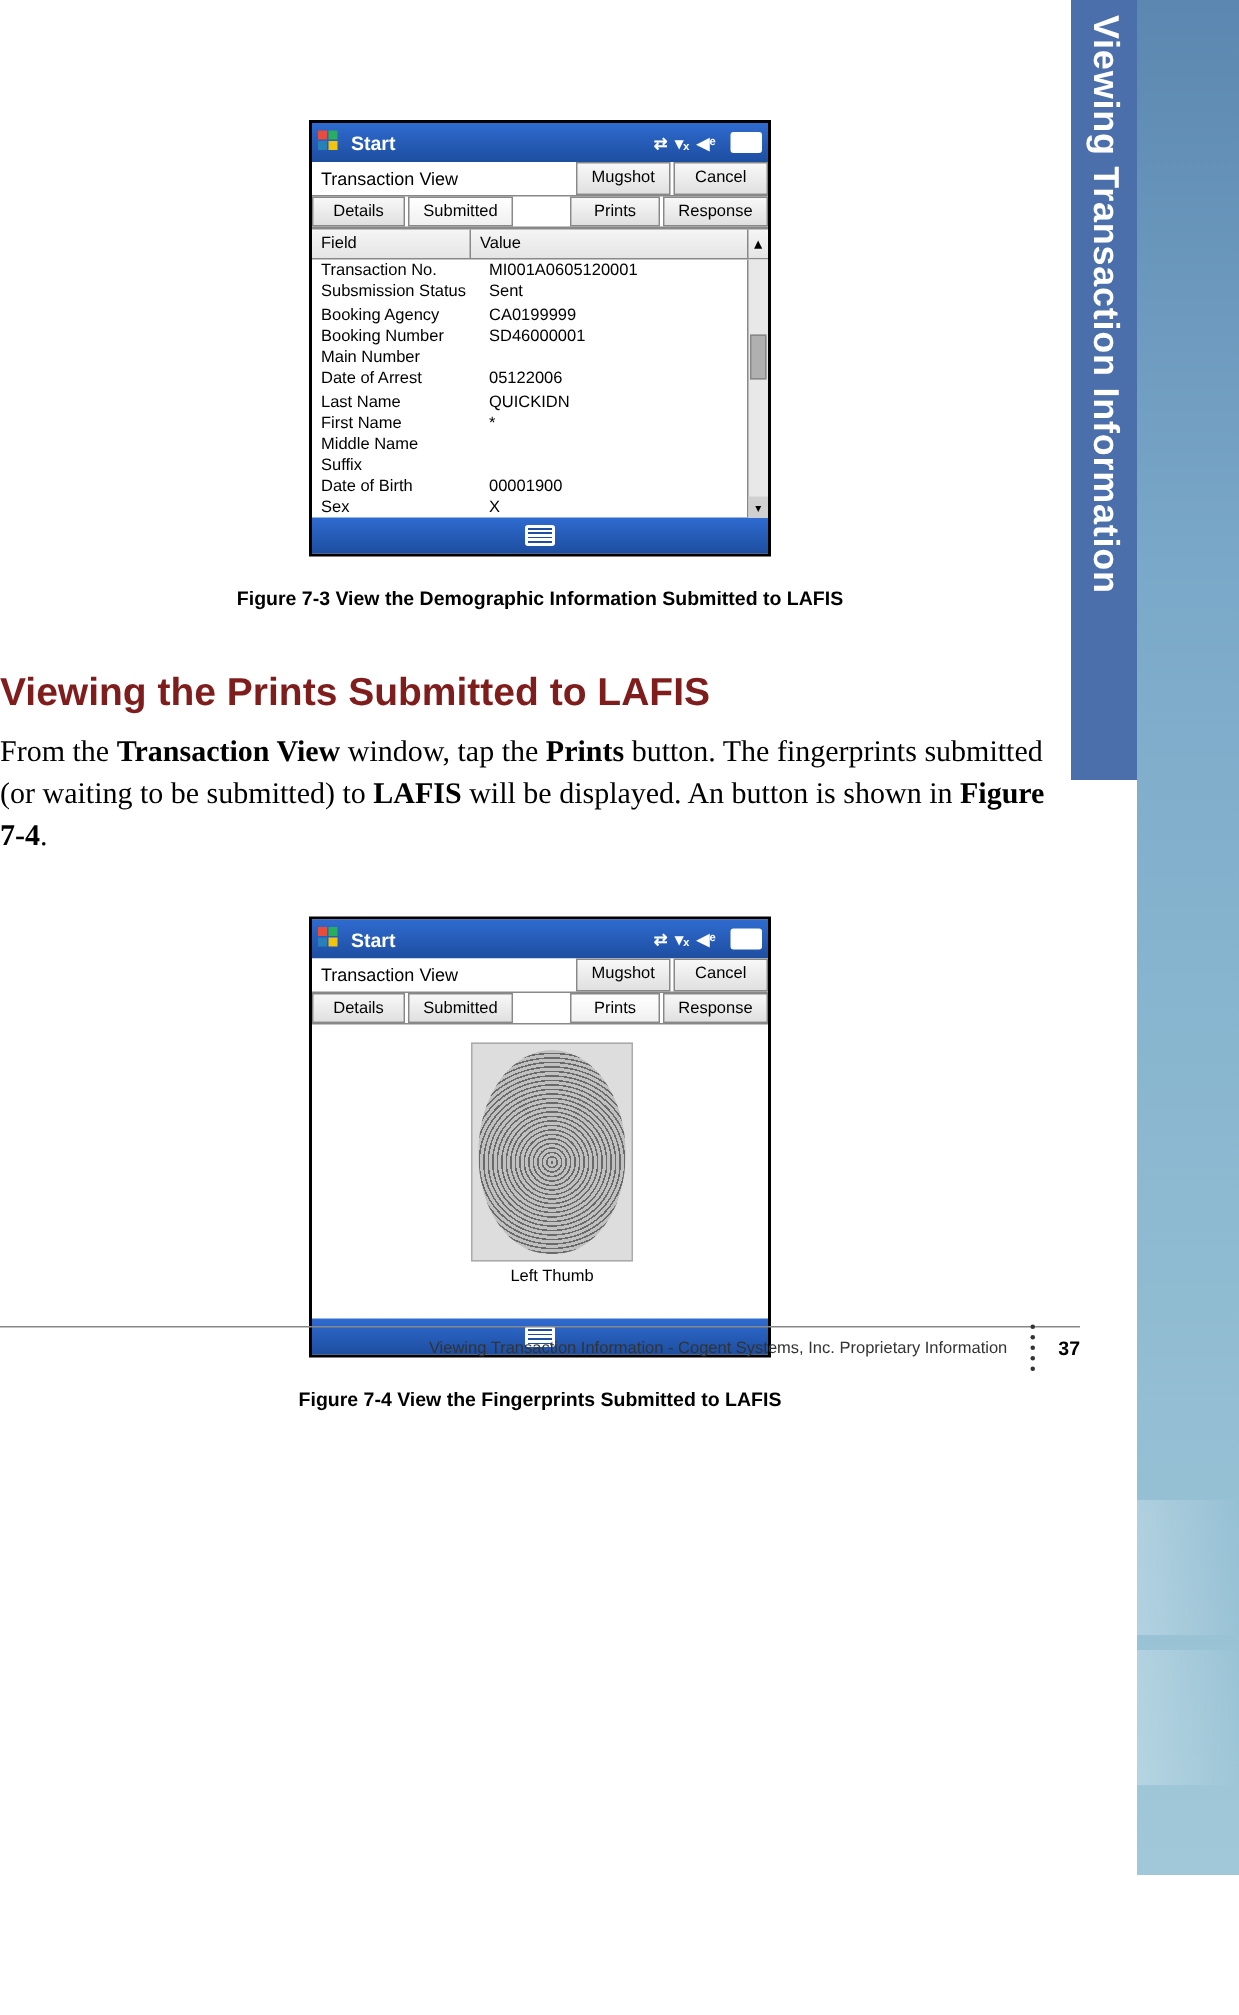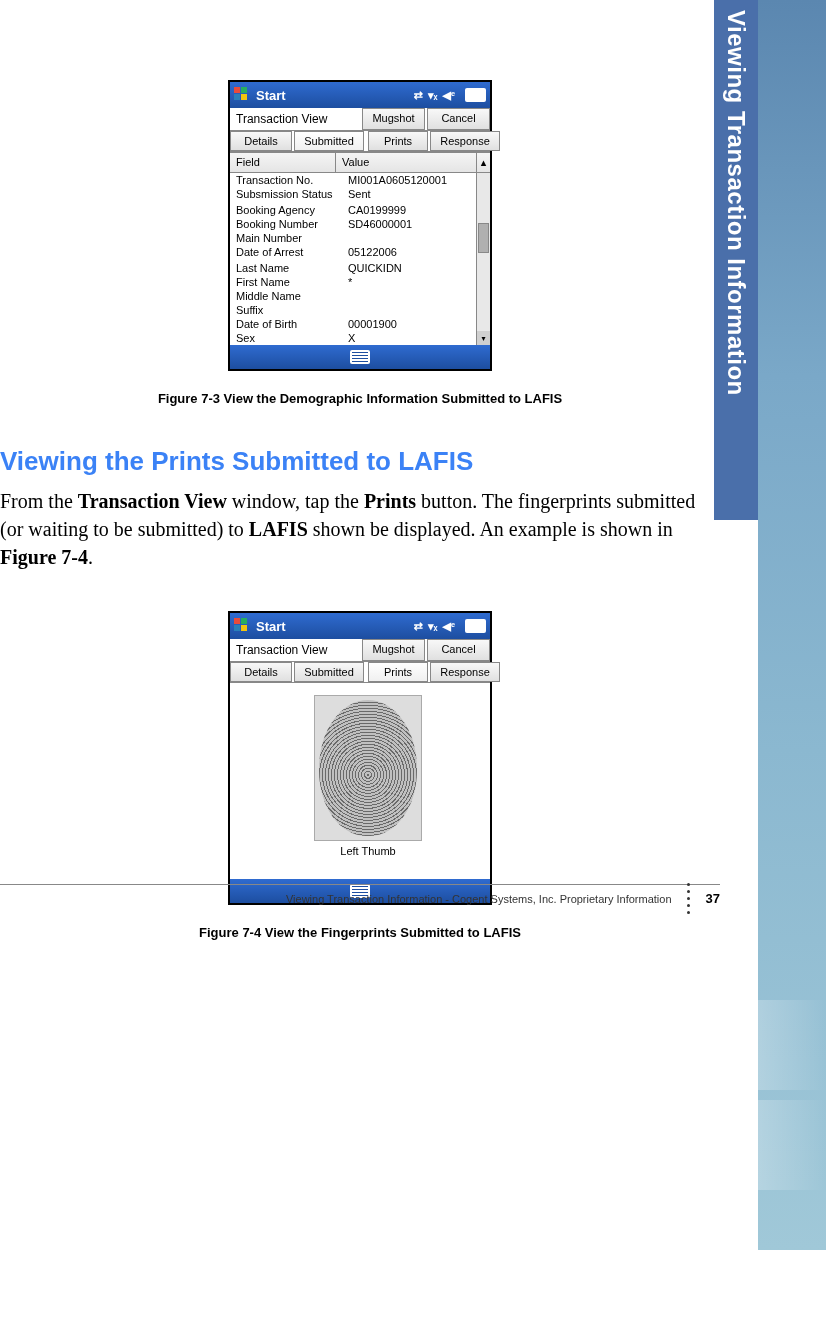"Start" .device { width: 264px -> 308px }
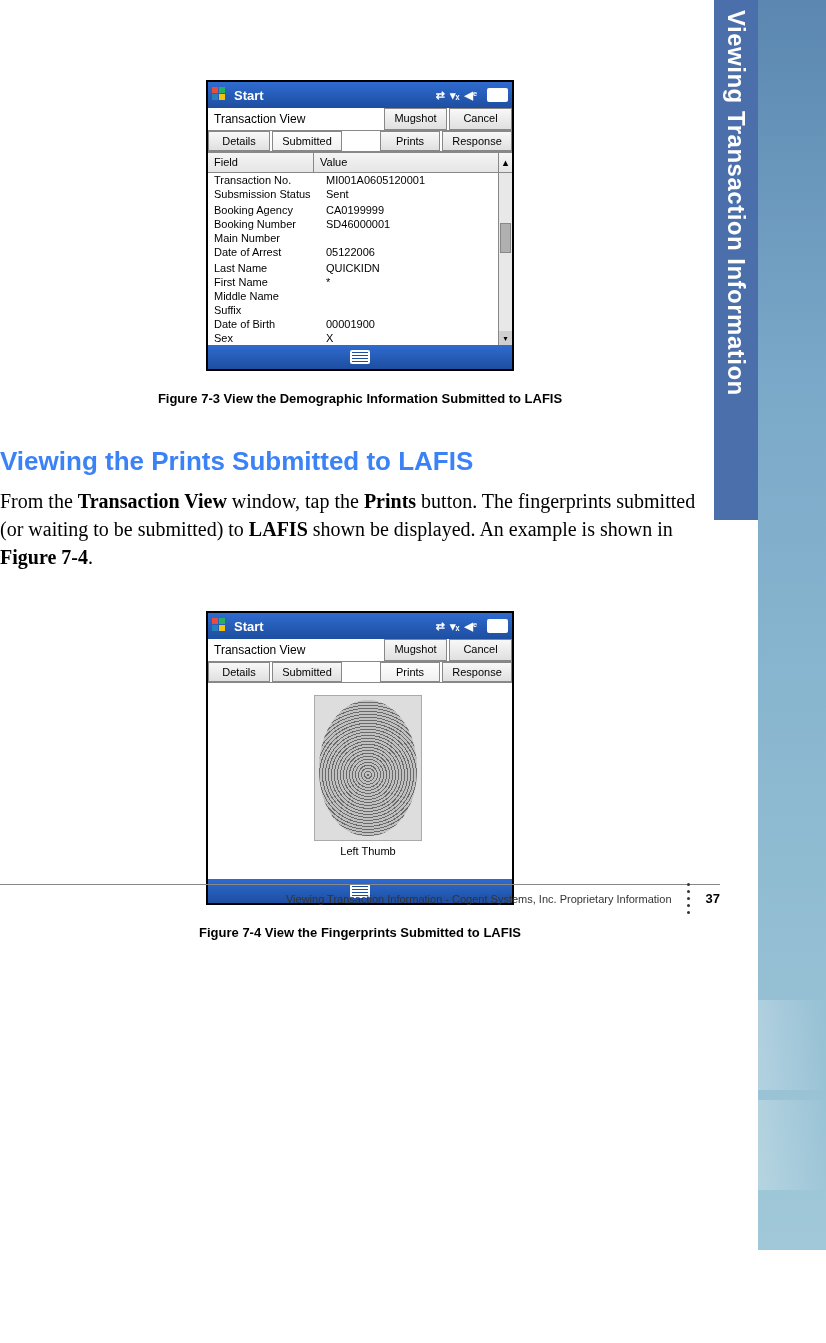"Viewing the Prints Submitted to" h2.section { color: #3b82f6 -> #7f1d1d }
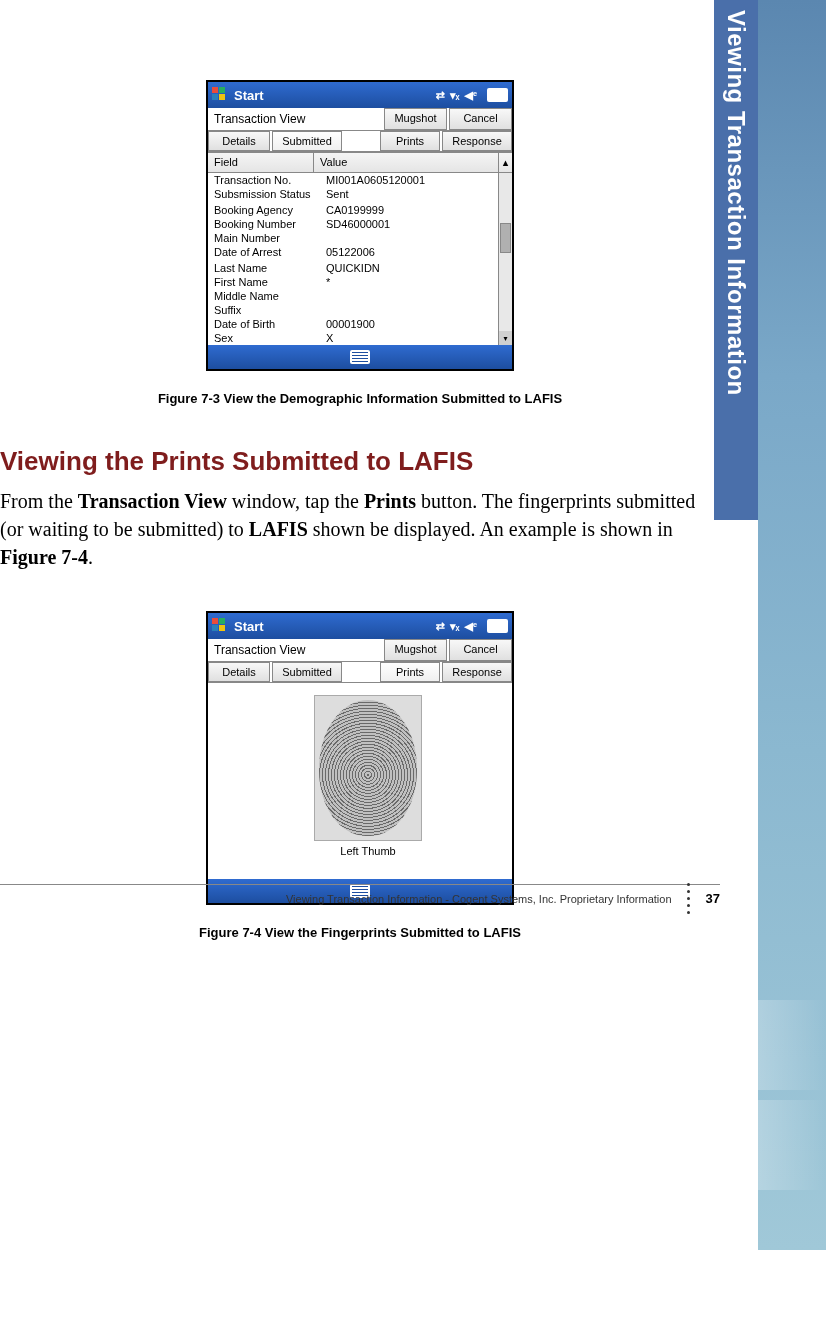"shown be displayed. An example" span { text: shown be displayed. An example -> will be displayed. An button }
